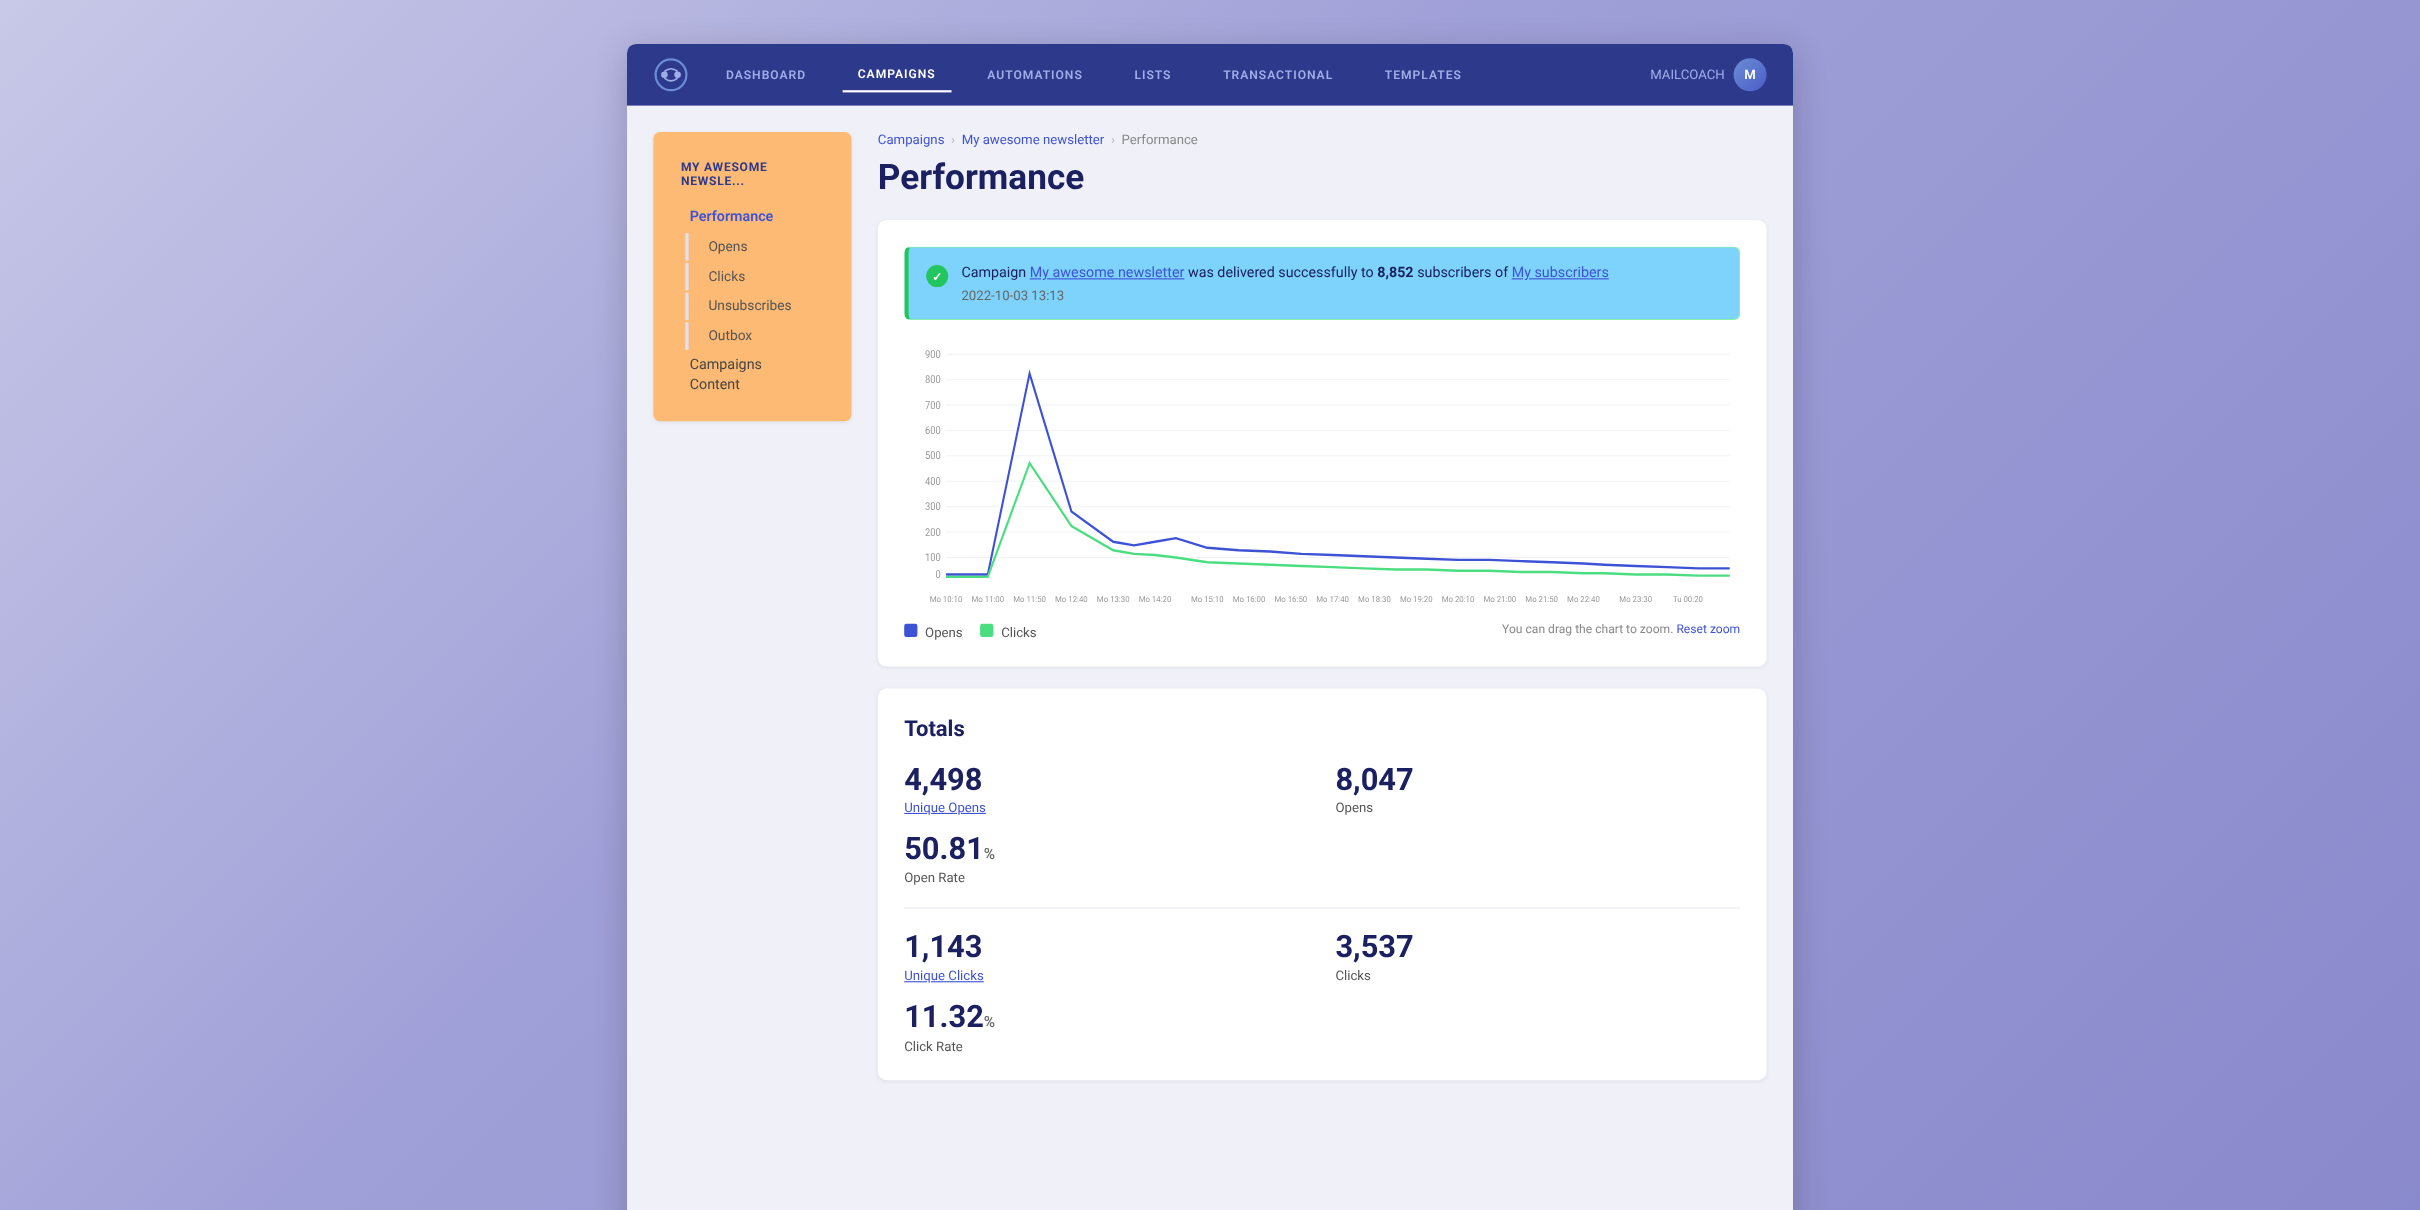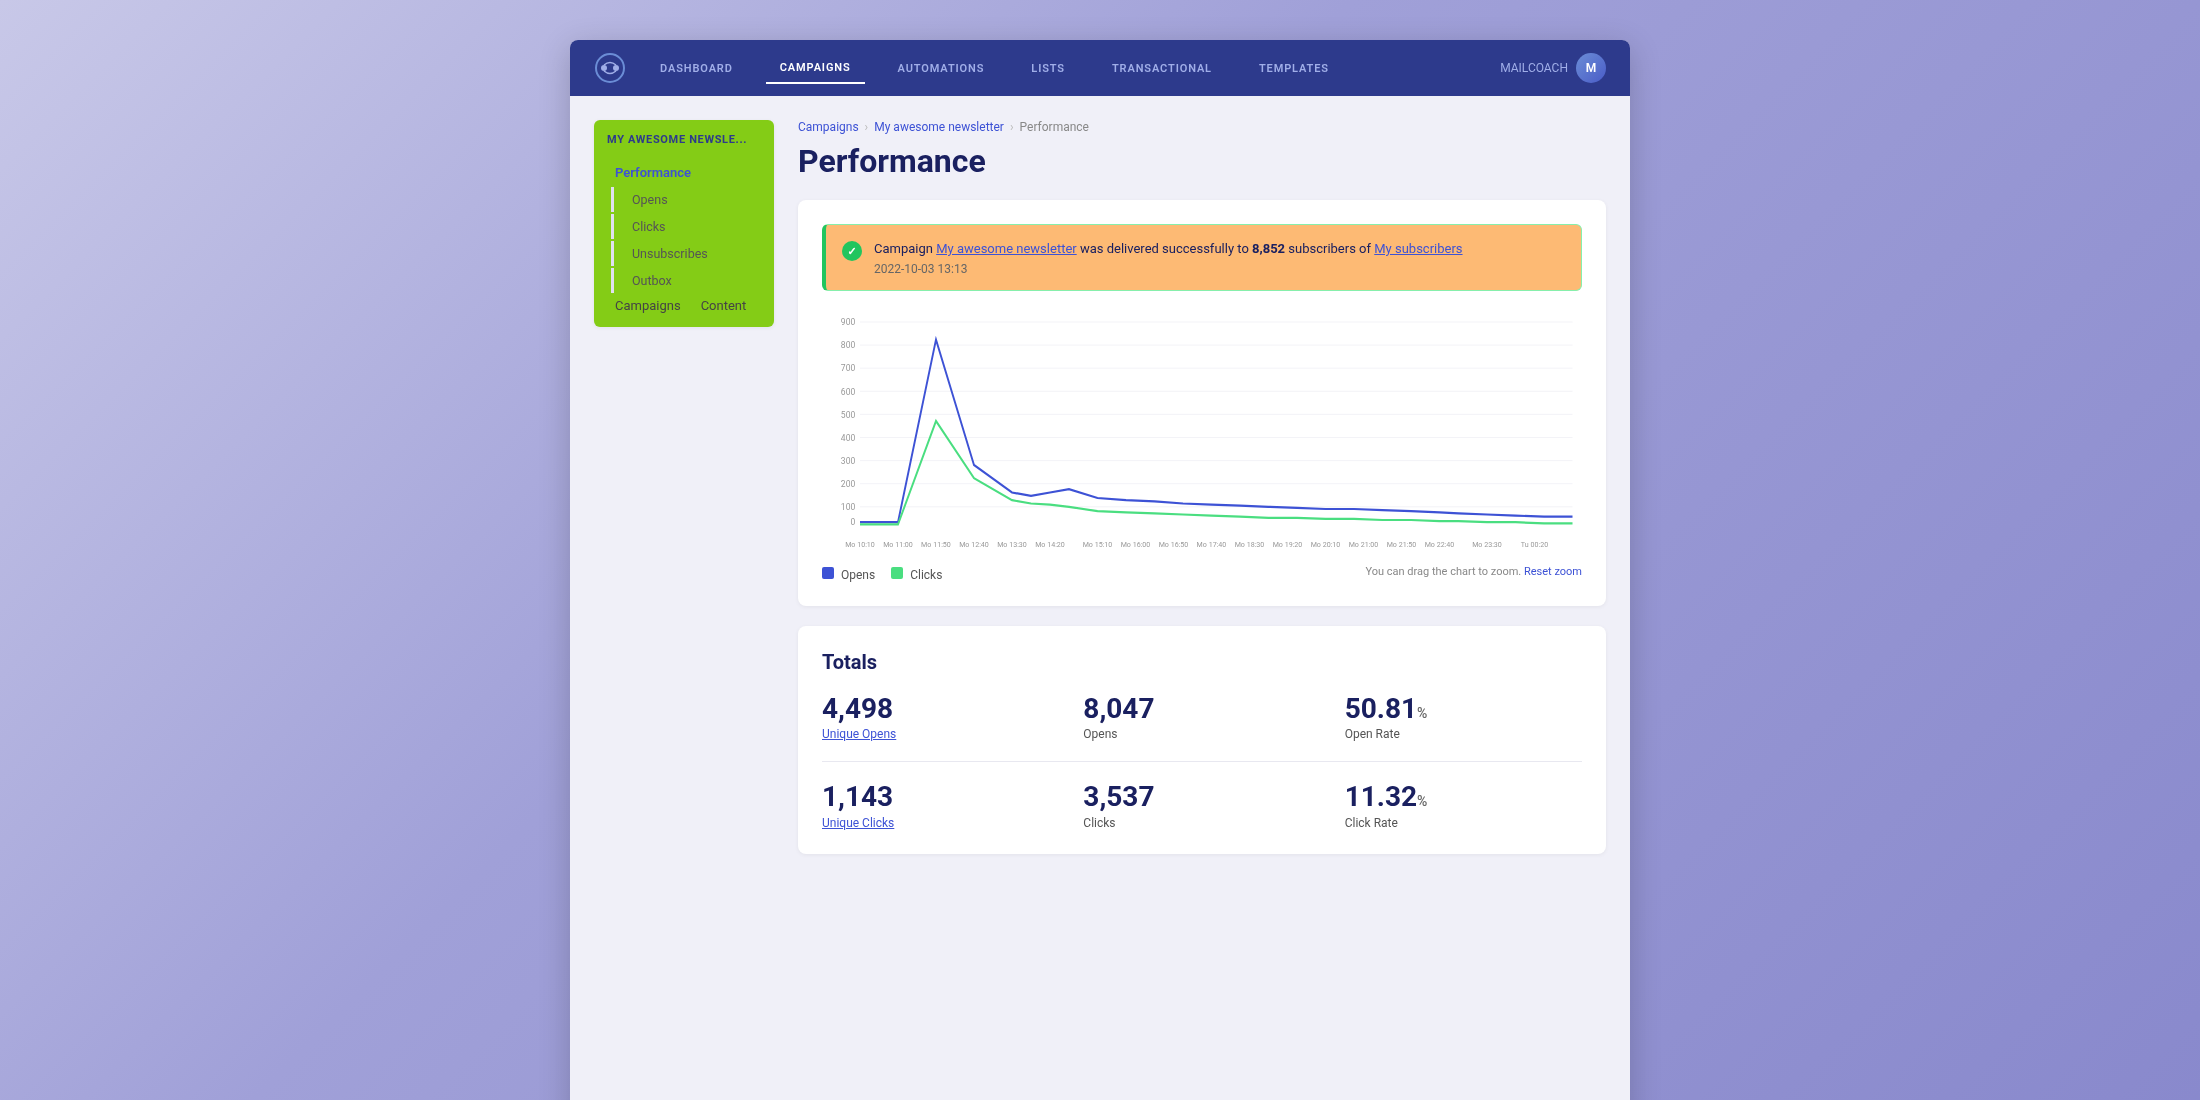"MY AWESOME NEWSLE..." .sidebar { background: #84cc16 -> #fdba74; padding: 13px -> 25px }
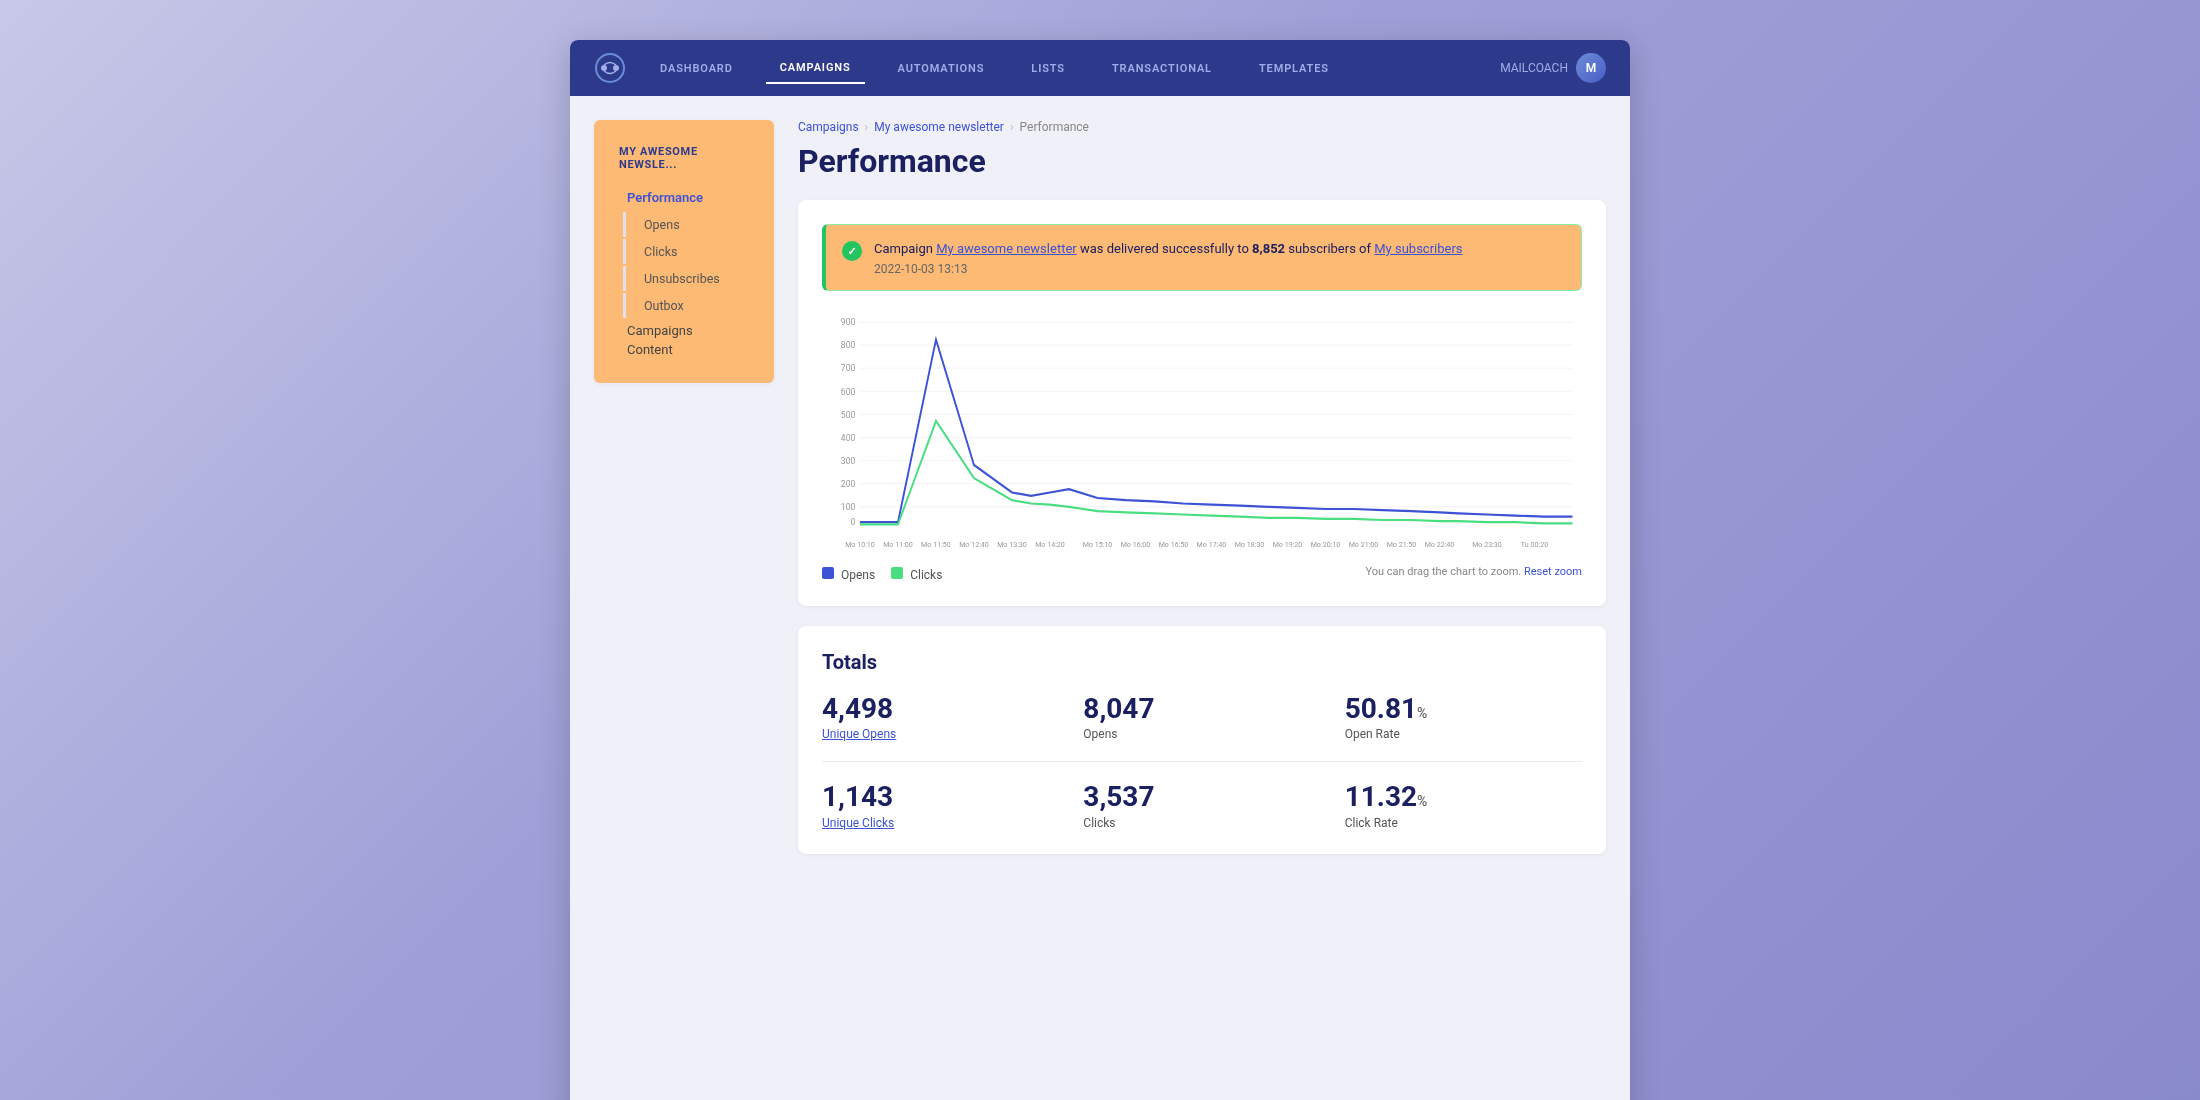"Campaign My awesome newsletter was" .alert { background: #fdba74 -> #7dd3fc }
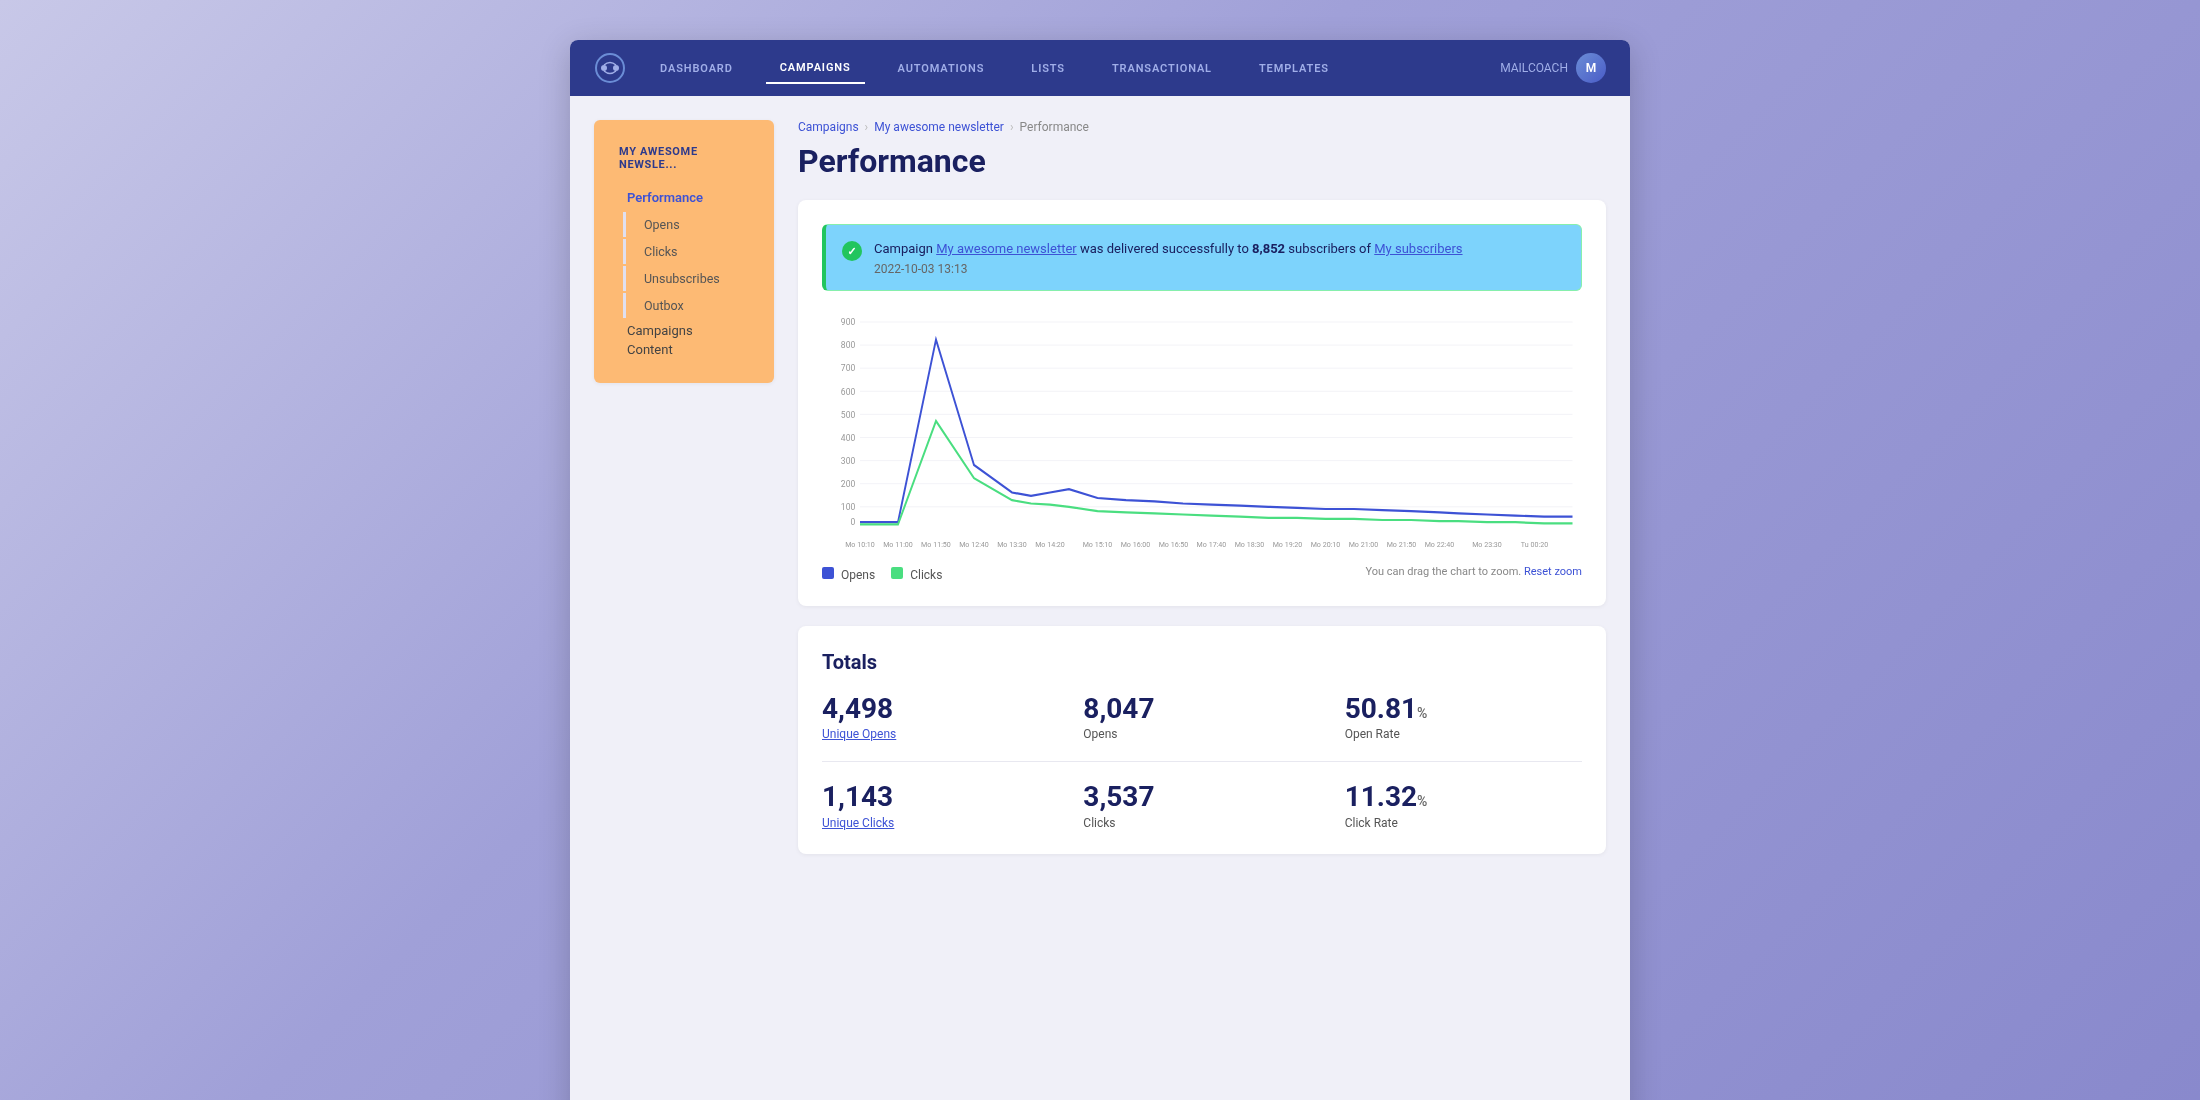"4,498" .totals-grid { grid-template-columns: repeat(3, 1fr) -> repeat(2, 1fr) }
